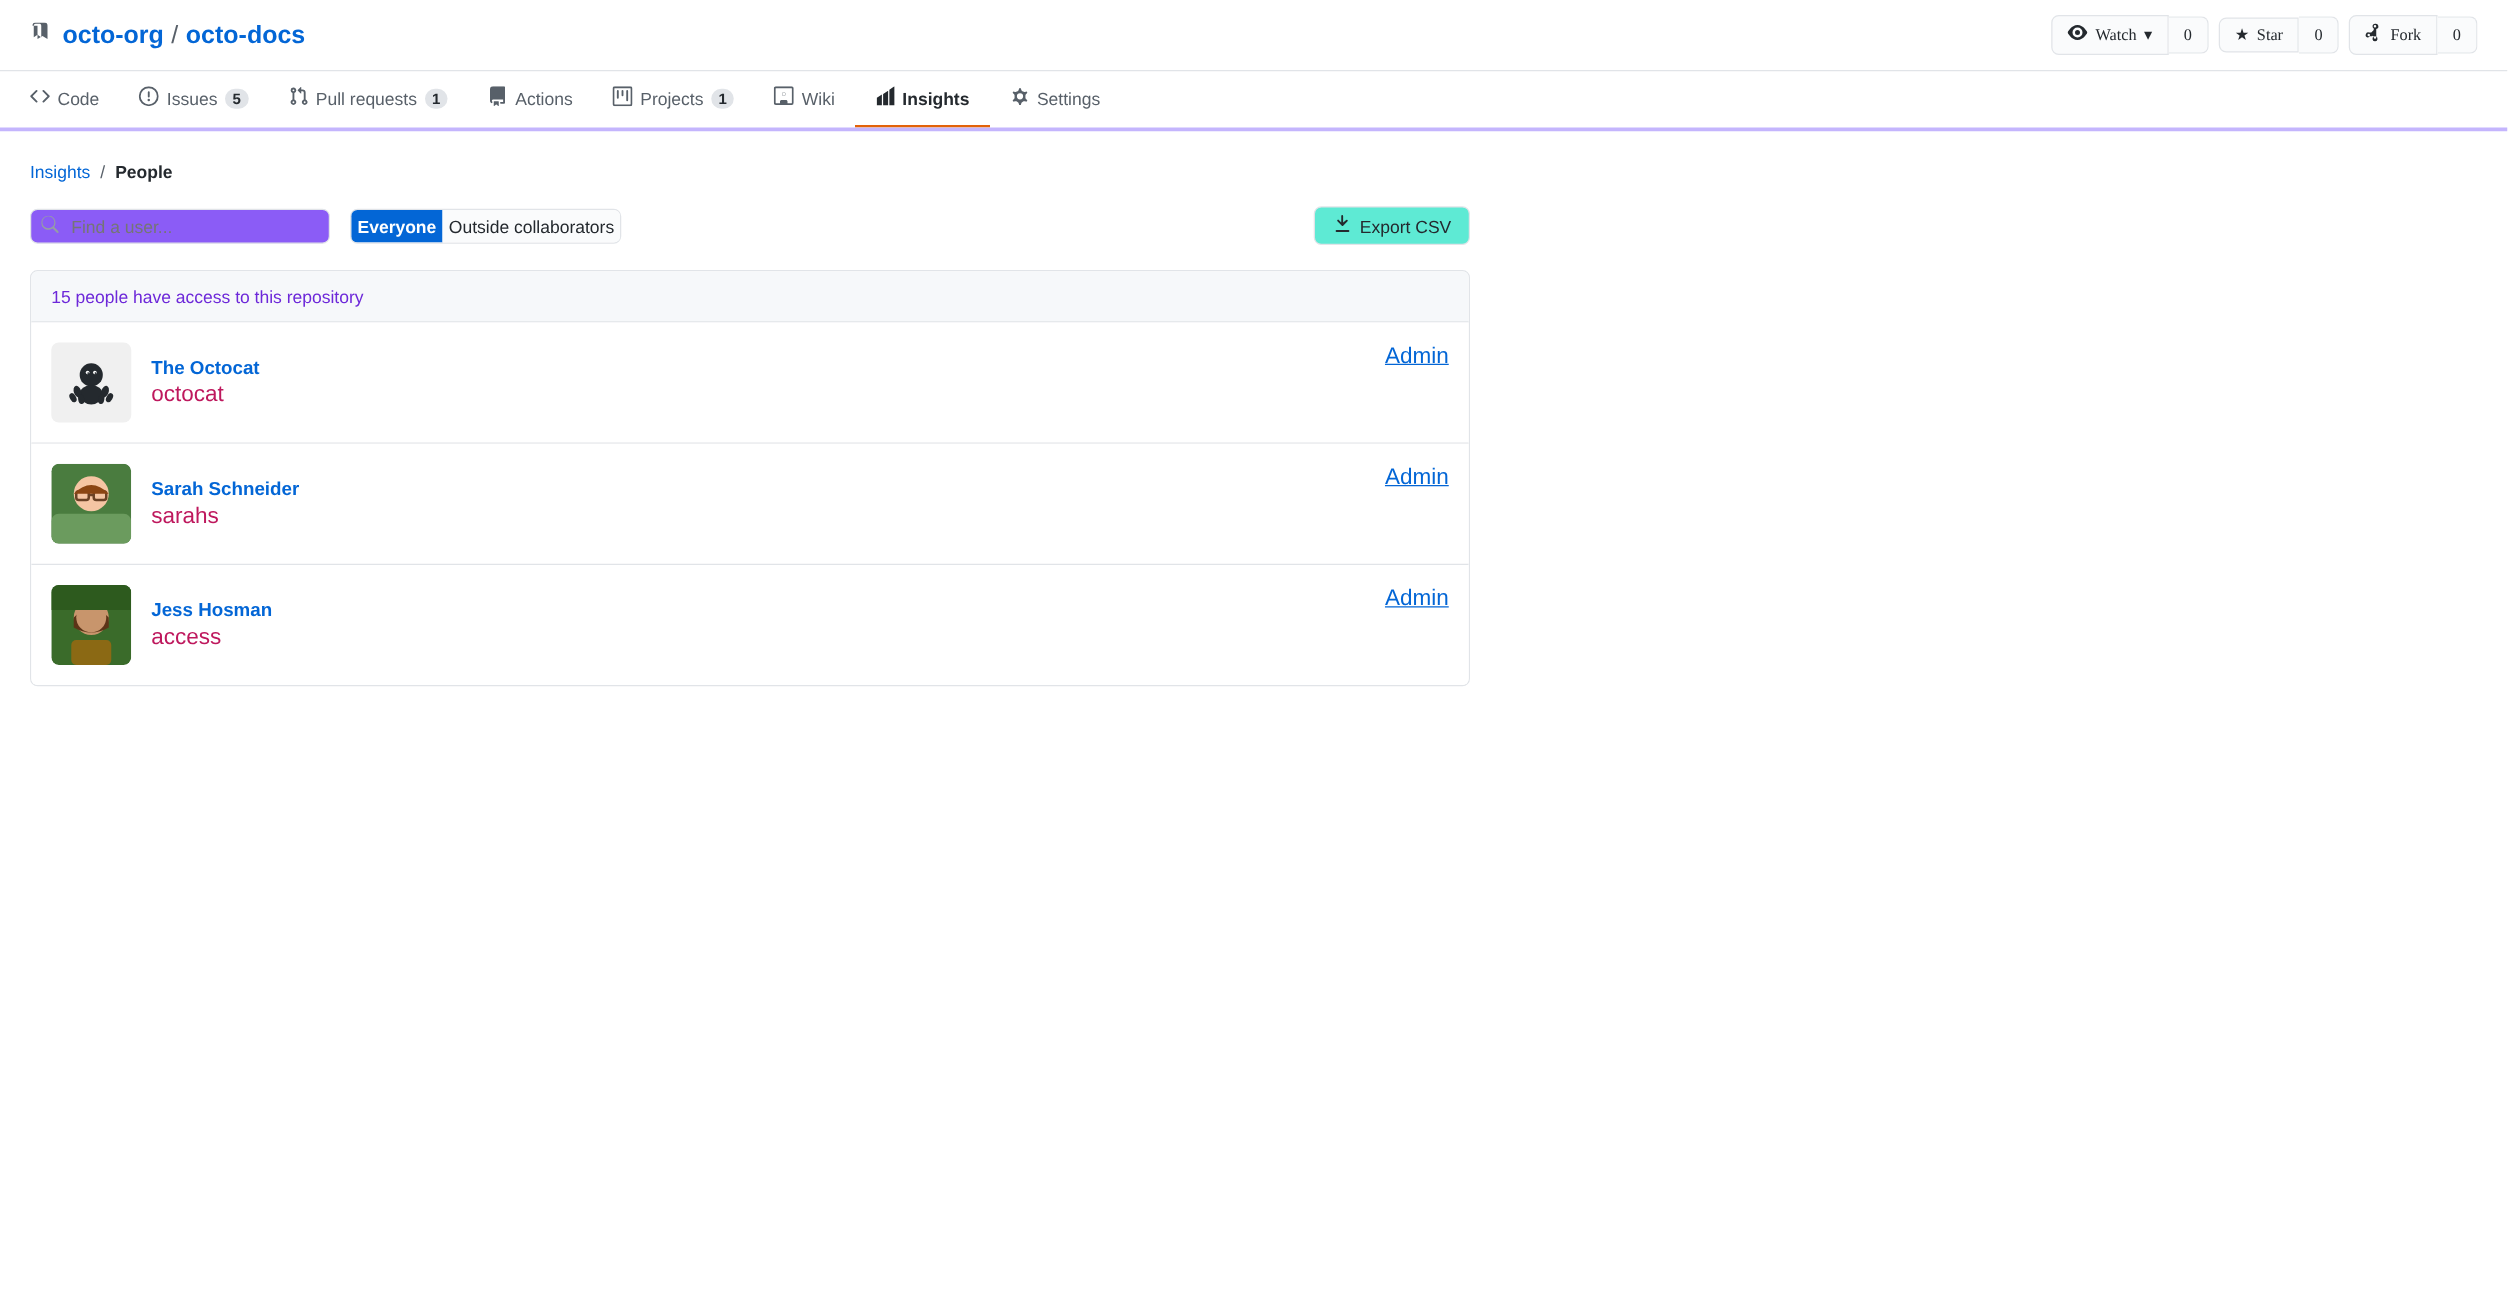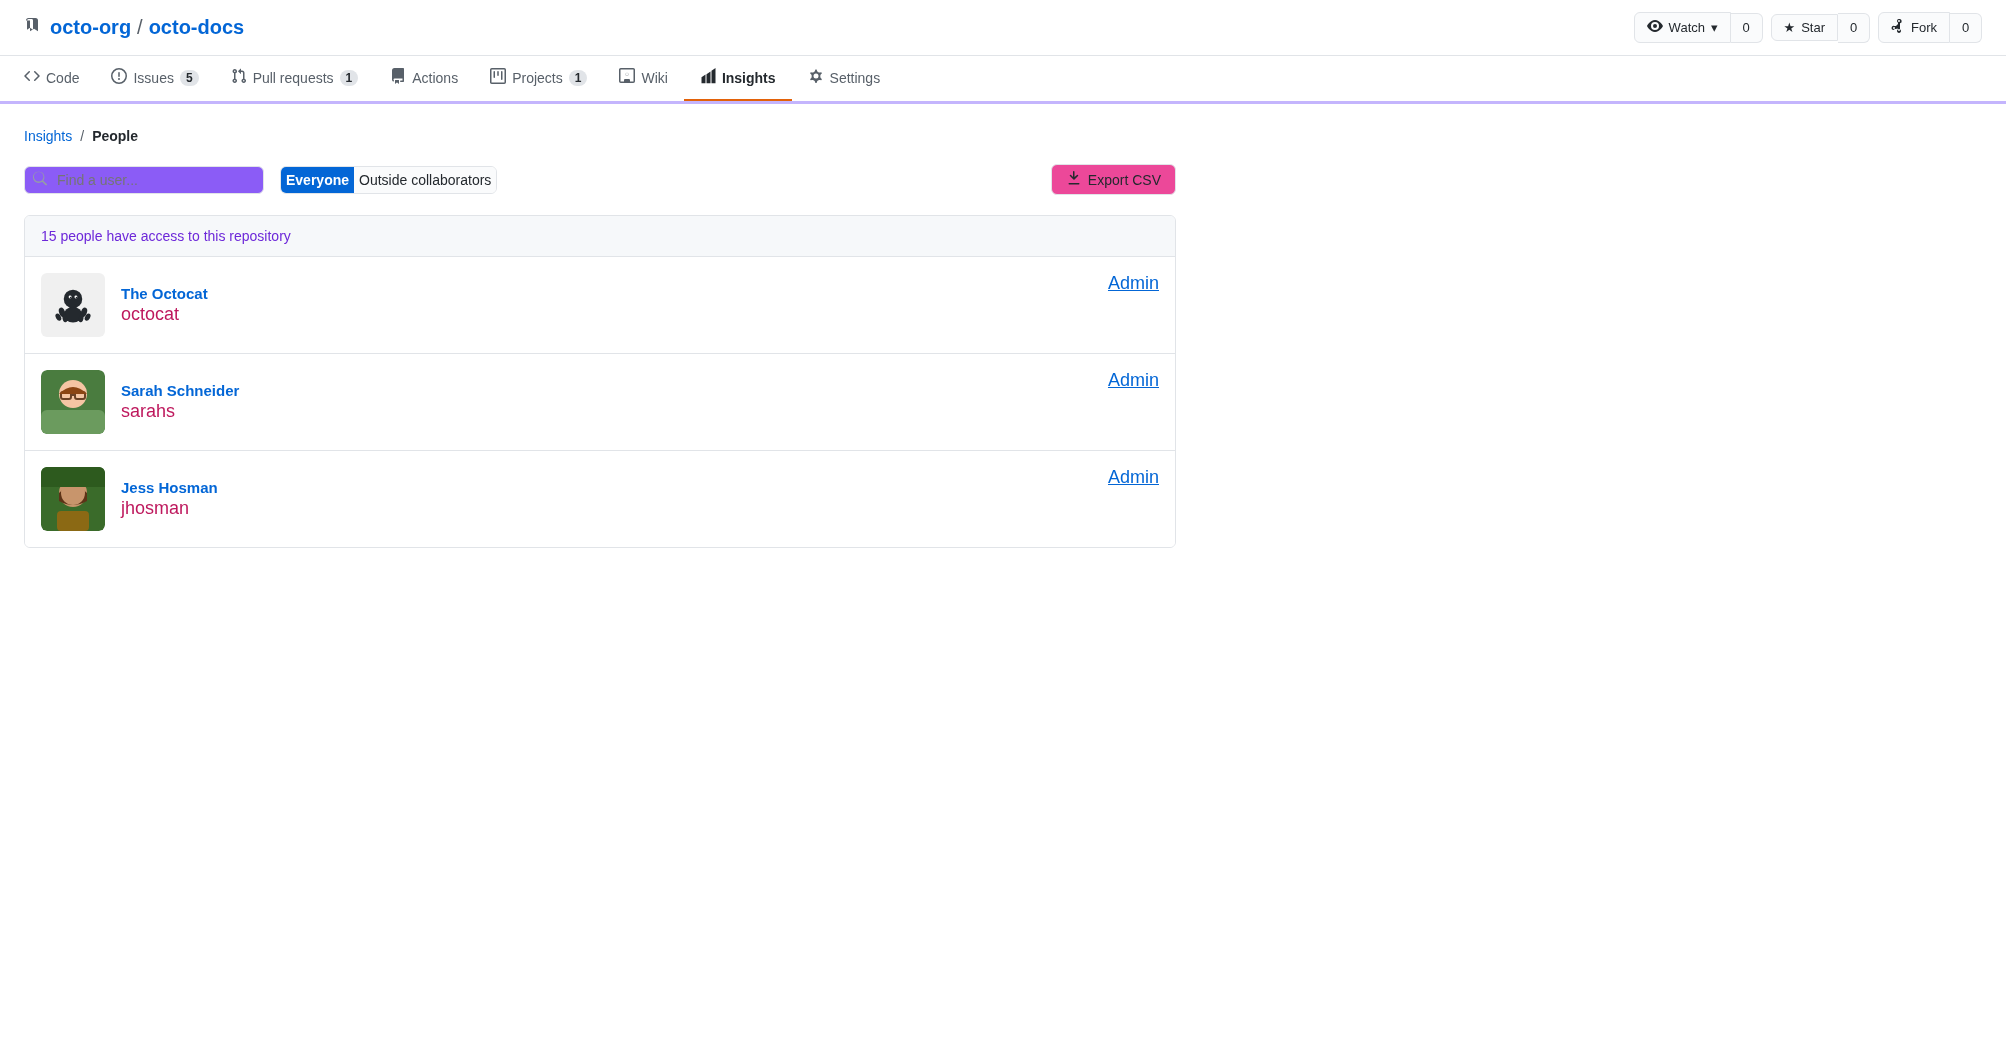"Watch" .header-actions { font-family: none -> Liberation Serif, serif }
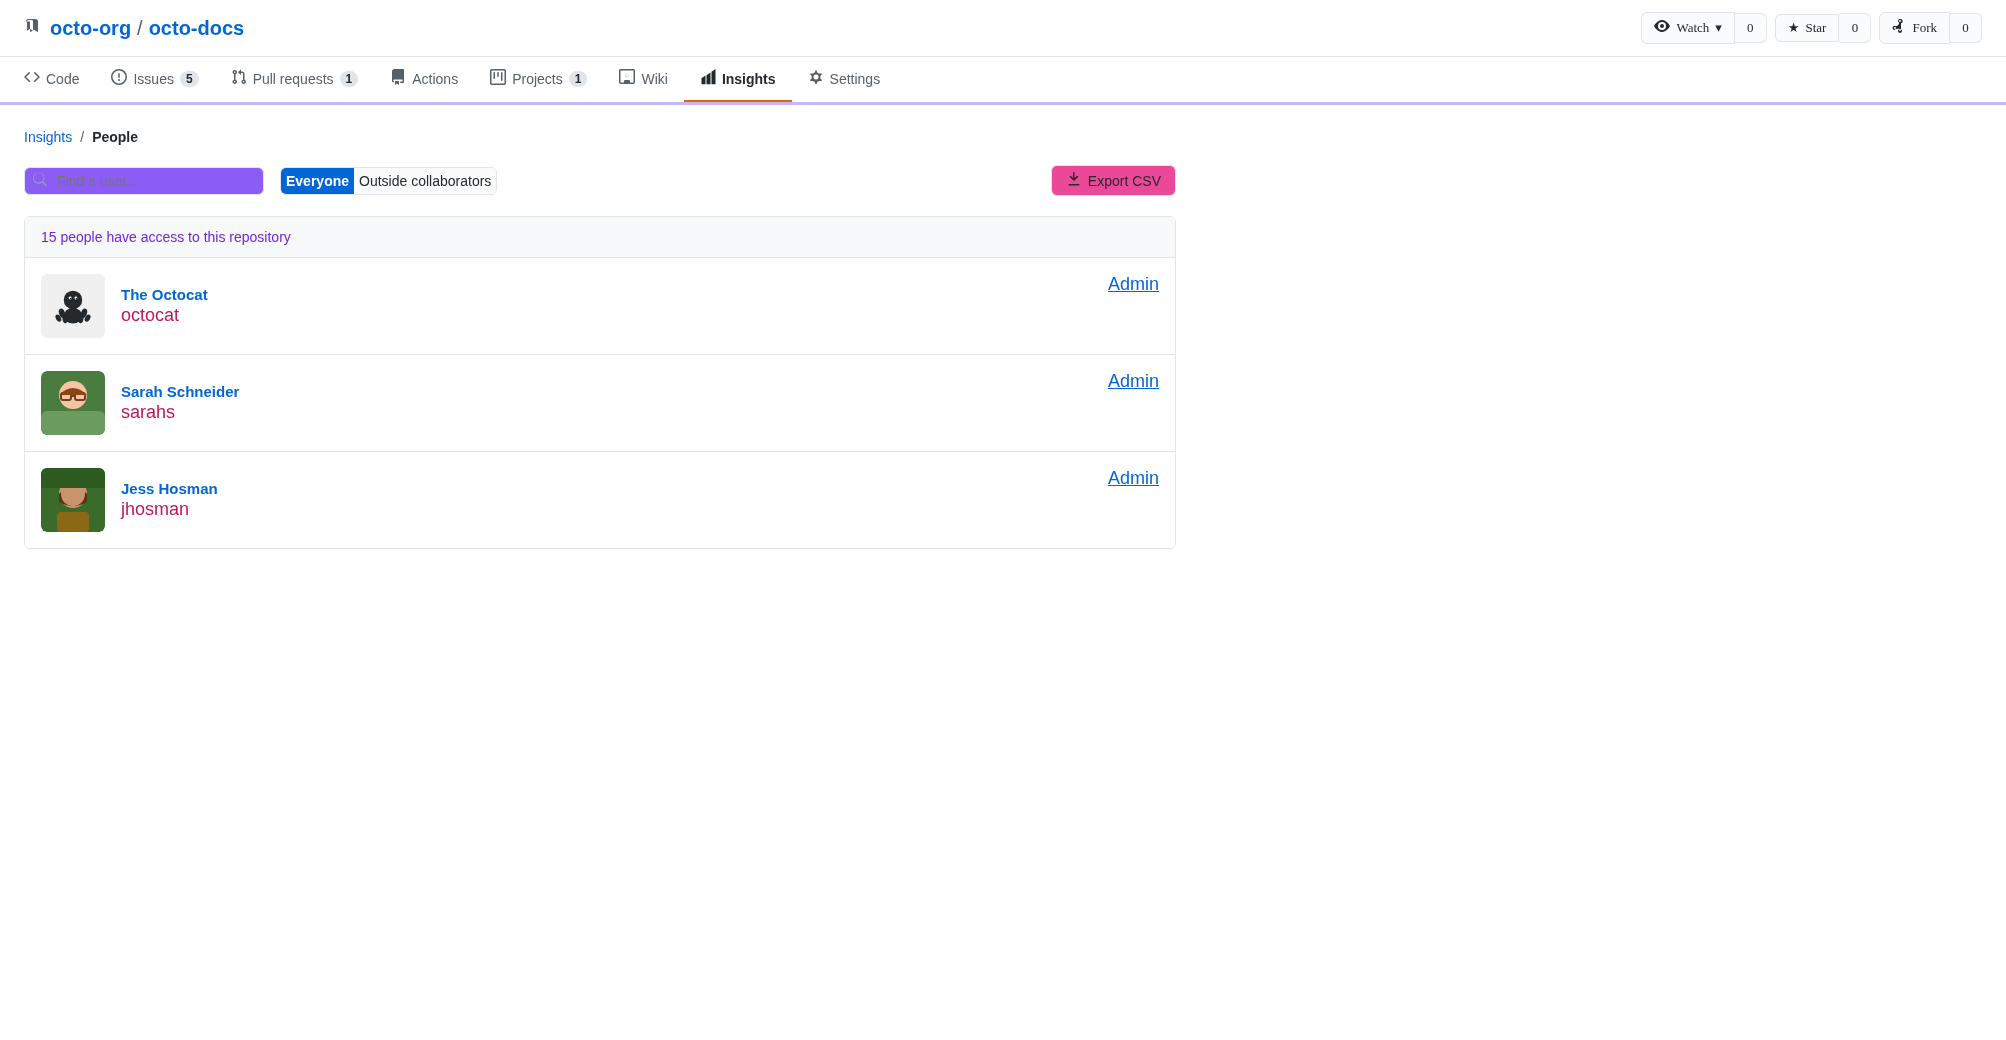"Export CSV" .export-btn { background: #ec4899 -> #5eead4 }
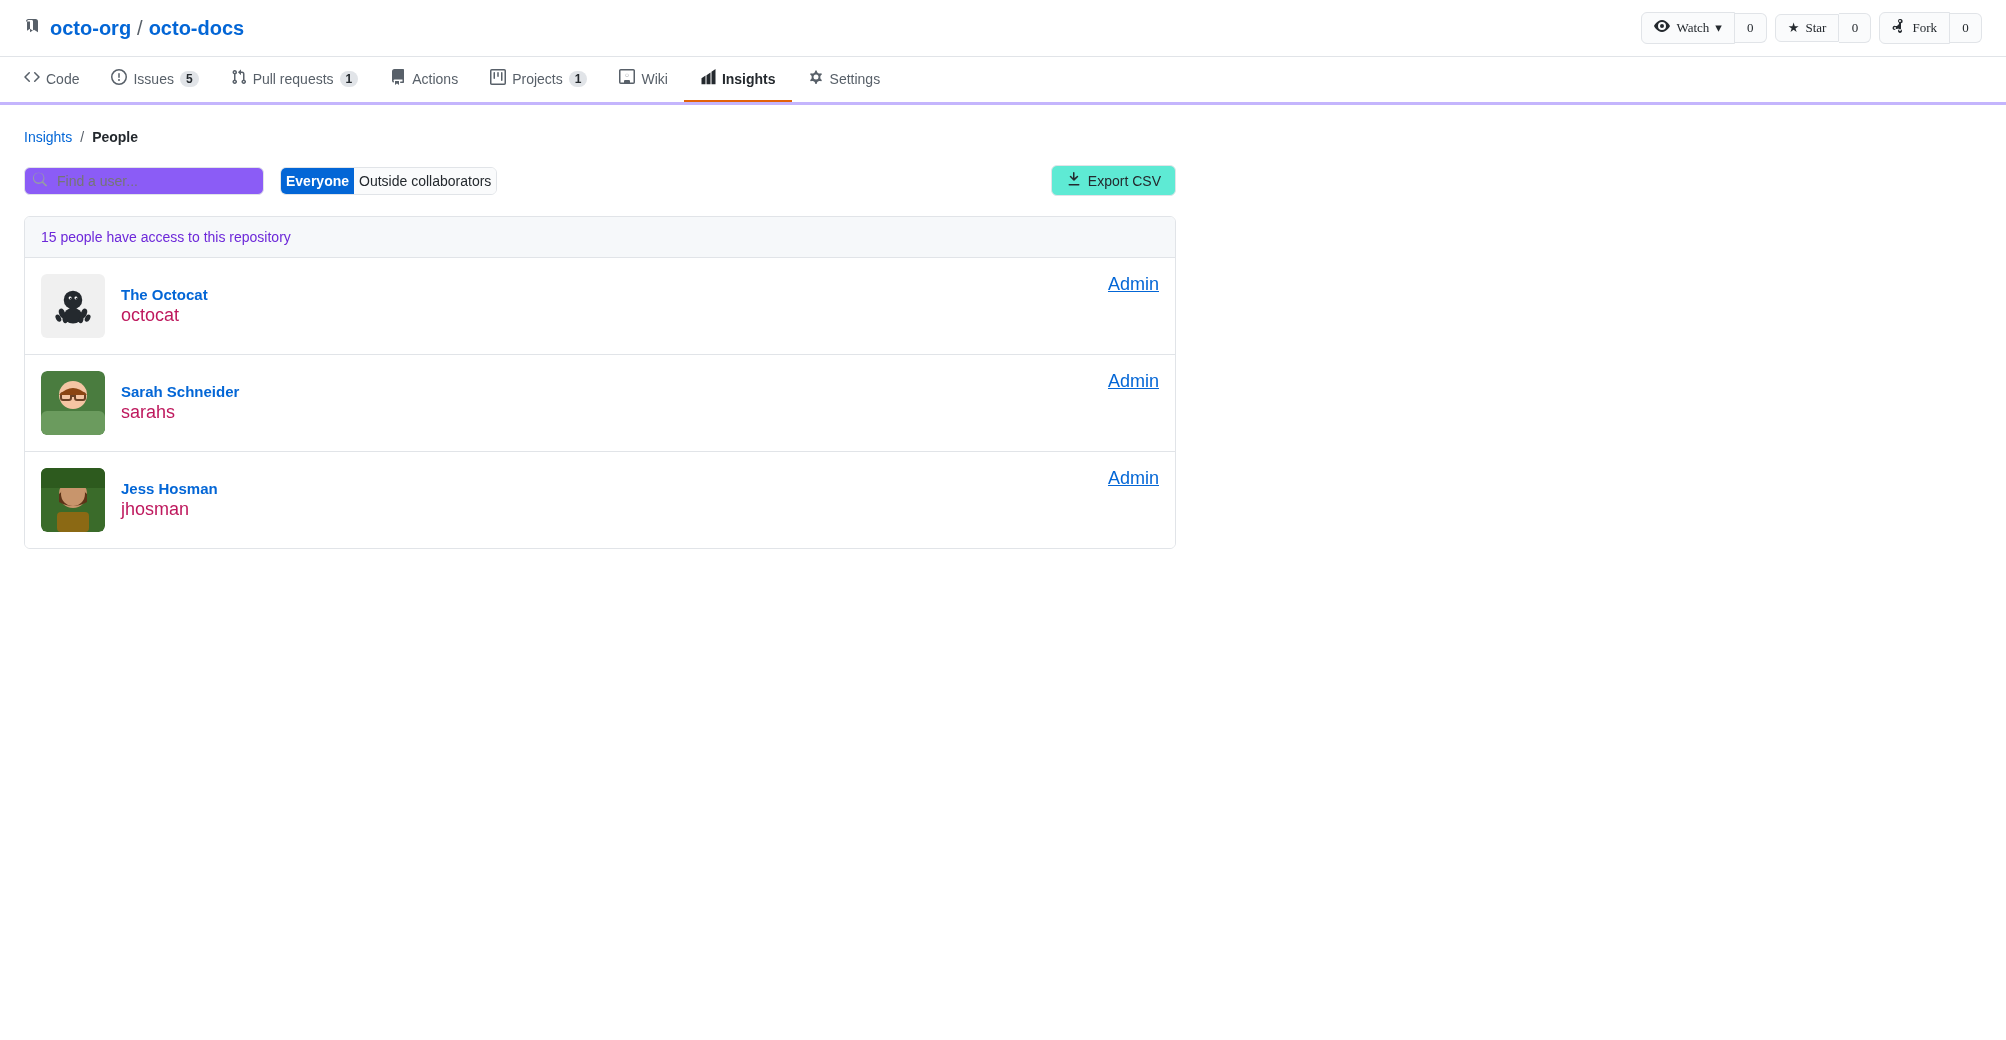"jhosman" span.person-username { text: jhosman -> access }
